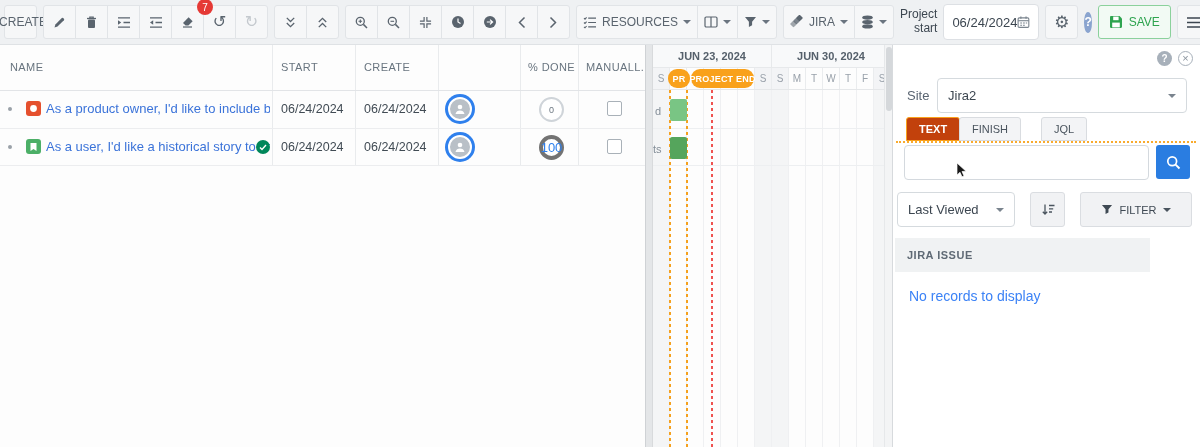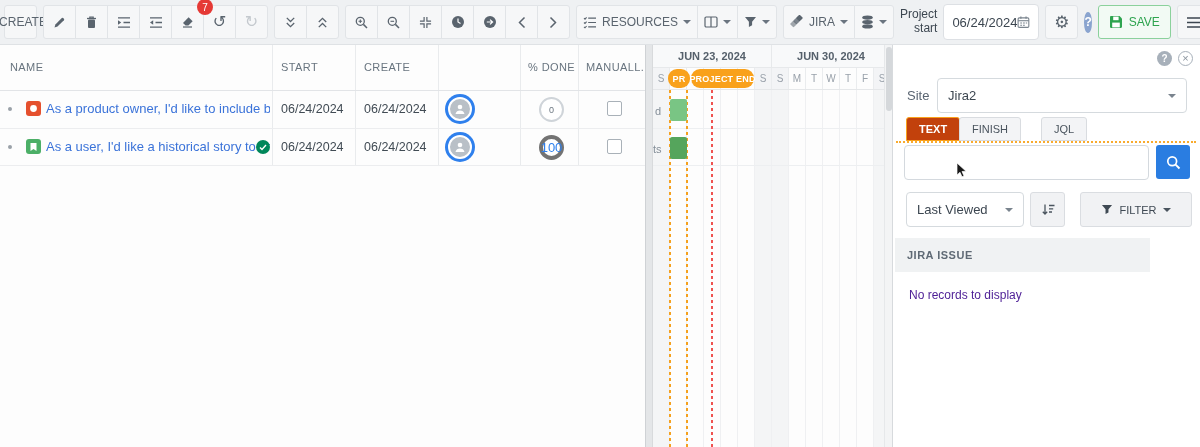"Last Viewed" div.p-select { left: 13px -> 4px }
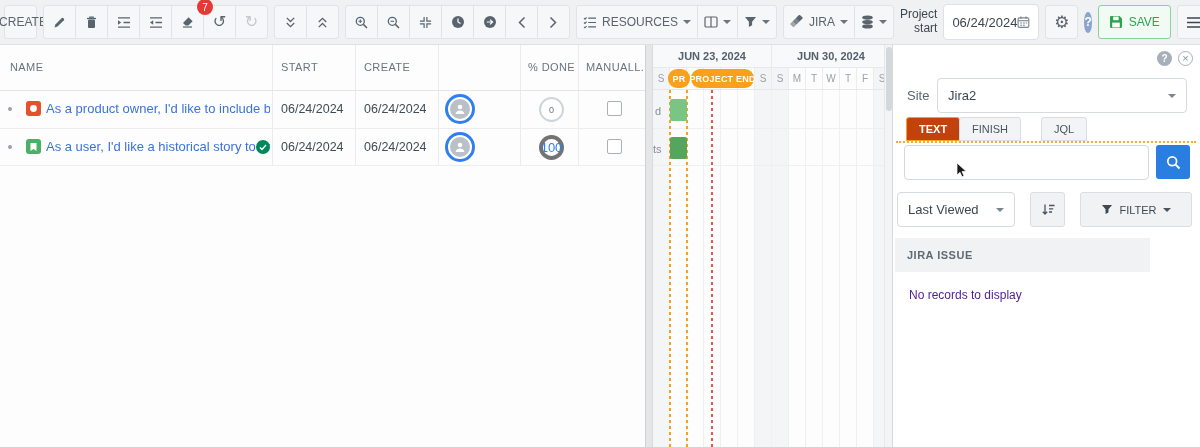"No records to display" .p-empty { color: #4c1d95 -> #3b82f6; font-size: 12px -> 14px }
